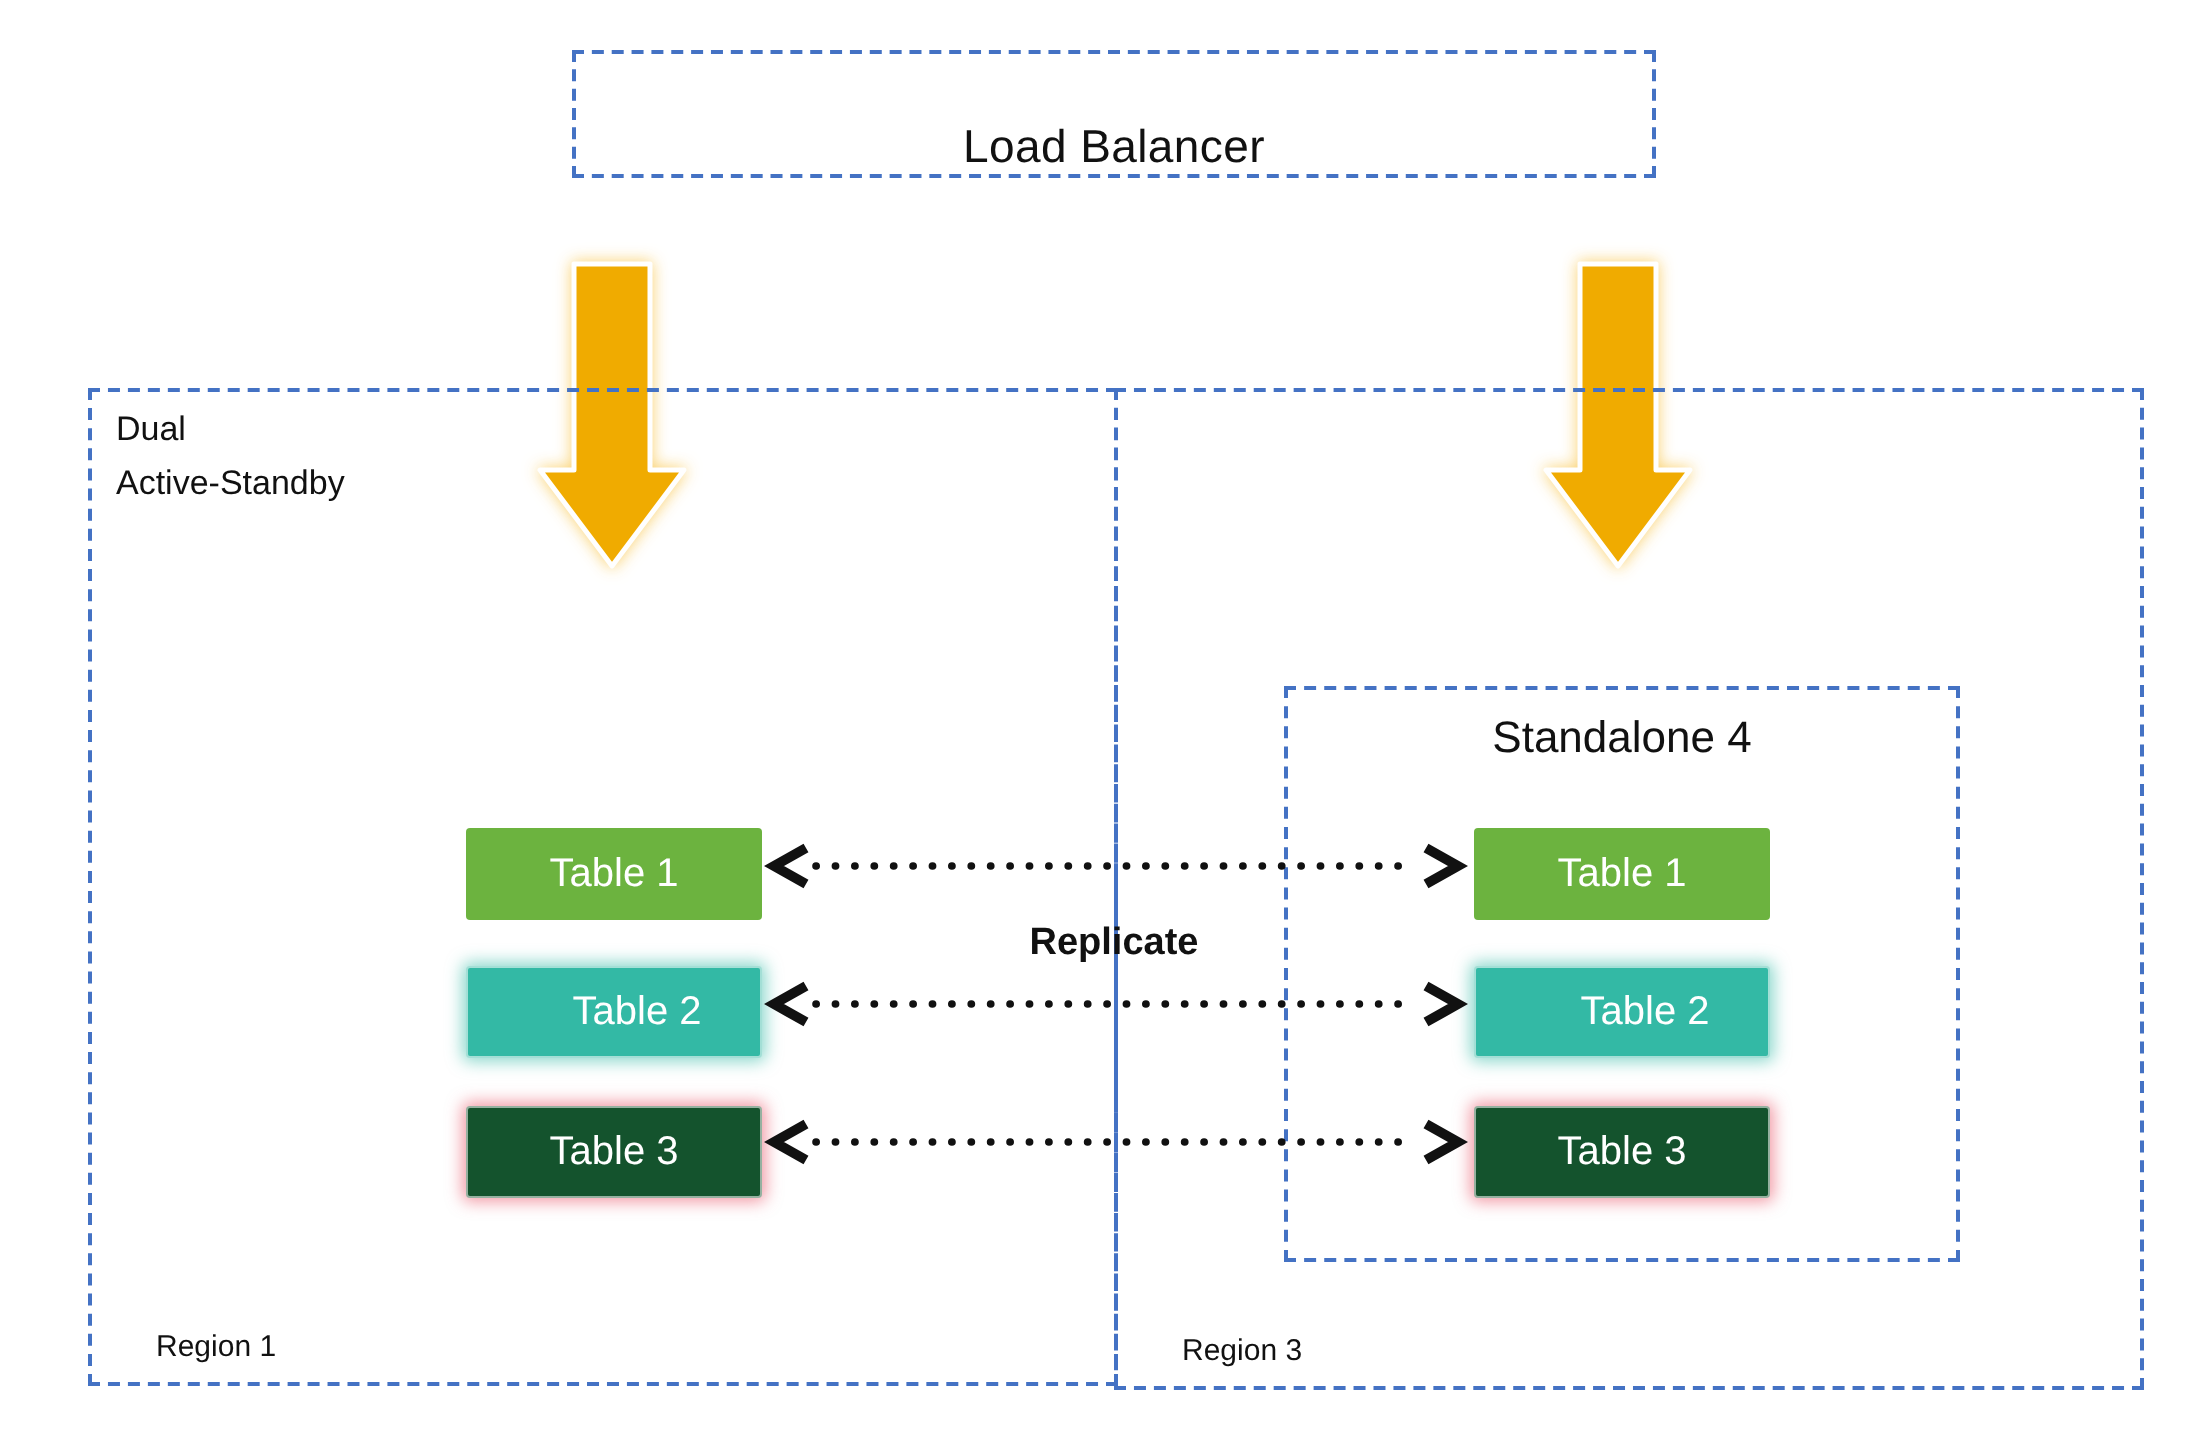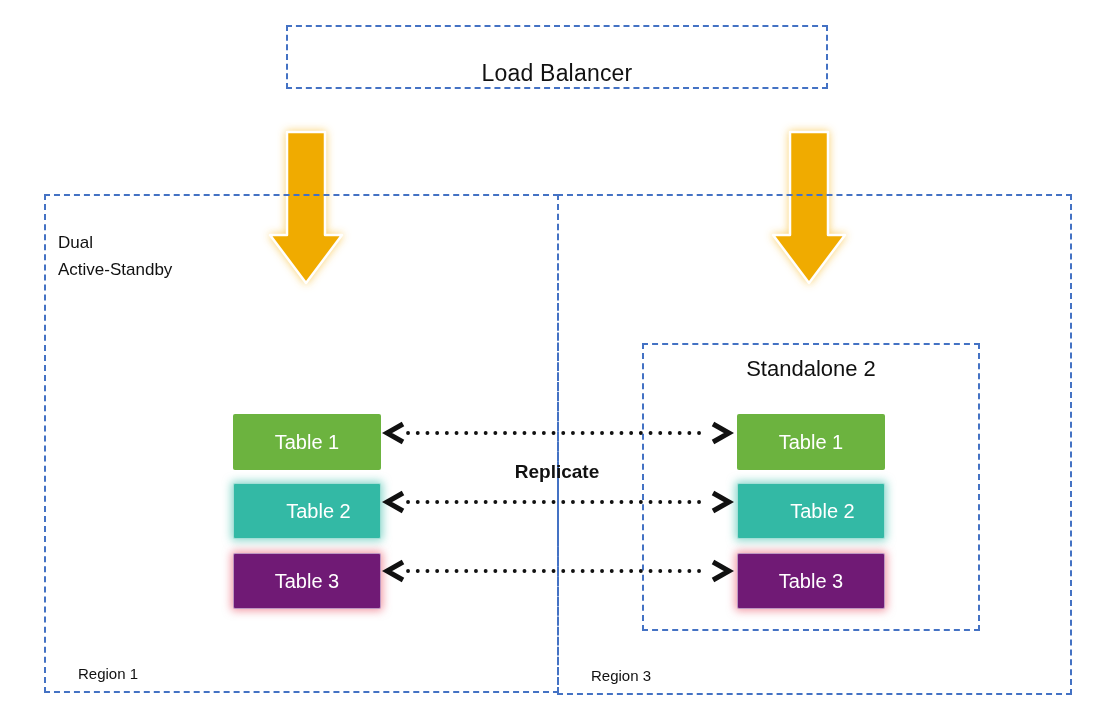"Dual" .cluster-label { margin-top: 28px -> none }
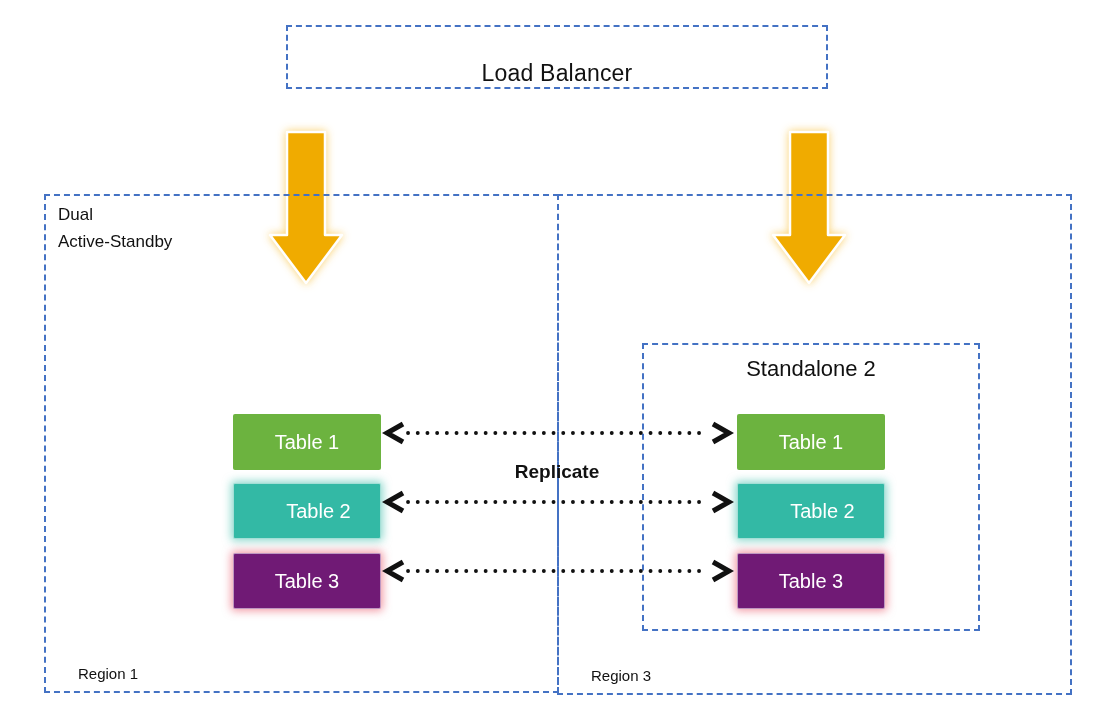"Standalone 2" div.standalone-title { text: 2 -> 4 }
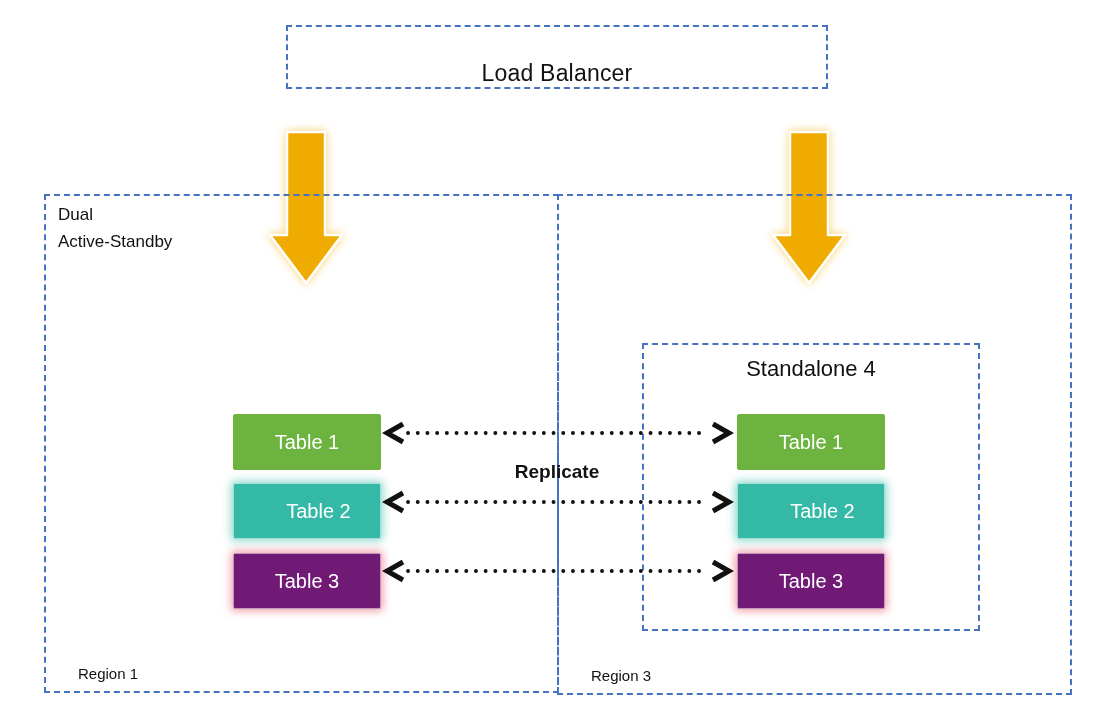"Table 1" .table-chip { height: 56px -> 46px }
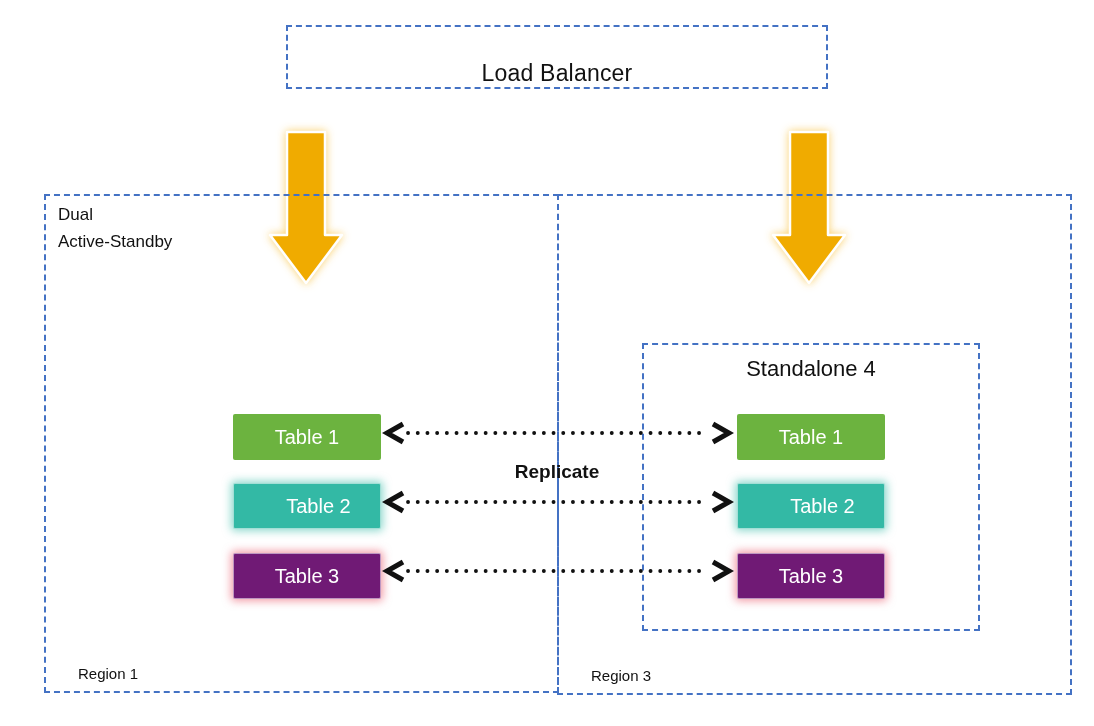"Table 3" .t-red { background: #701a75 -> #14532d }
